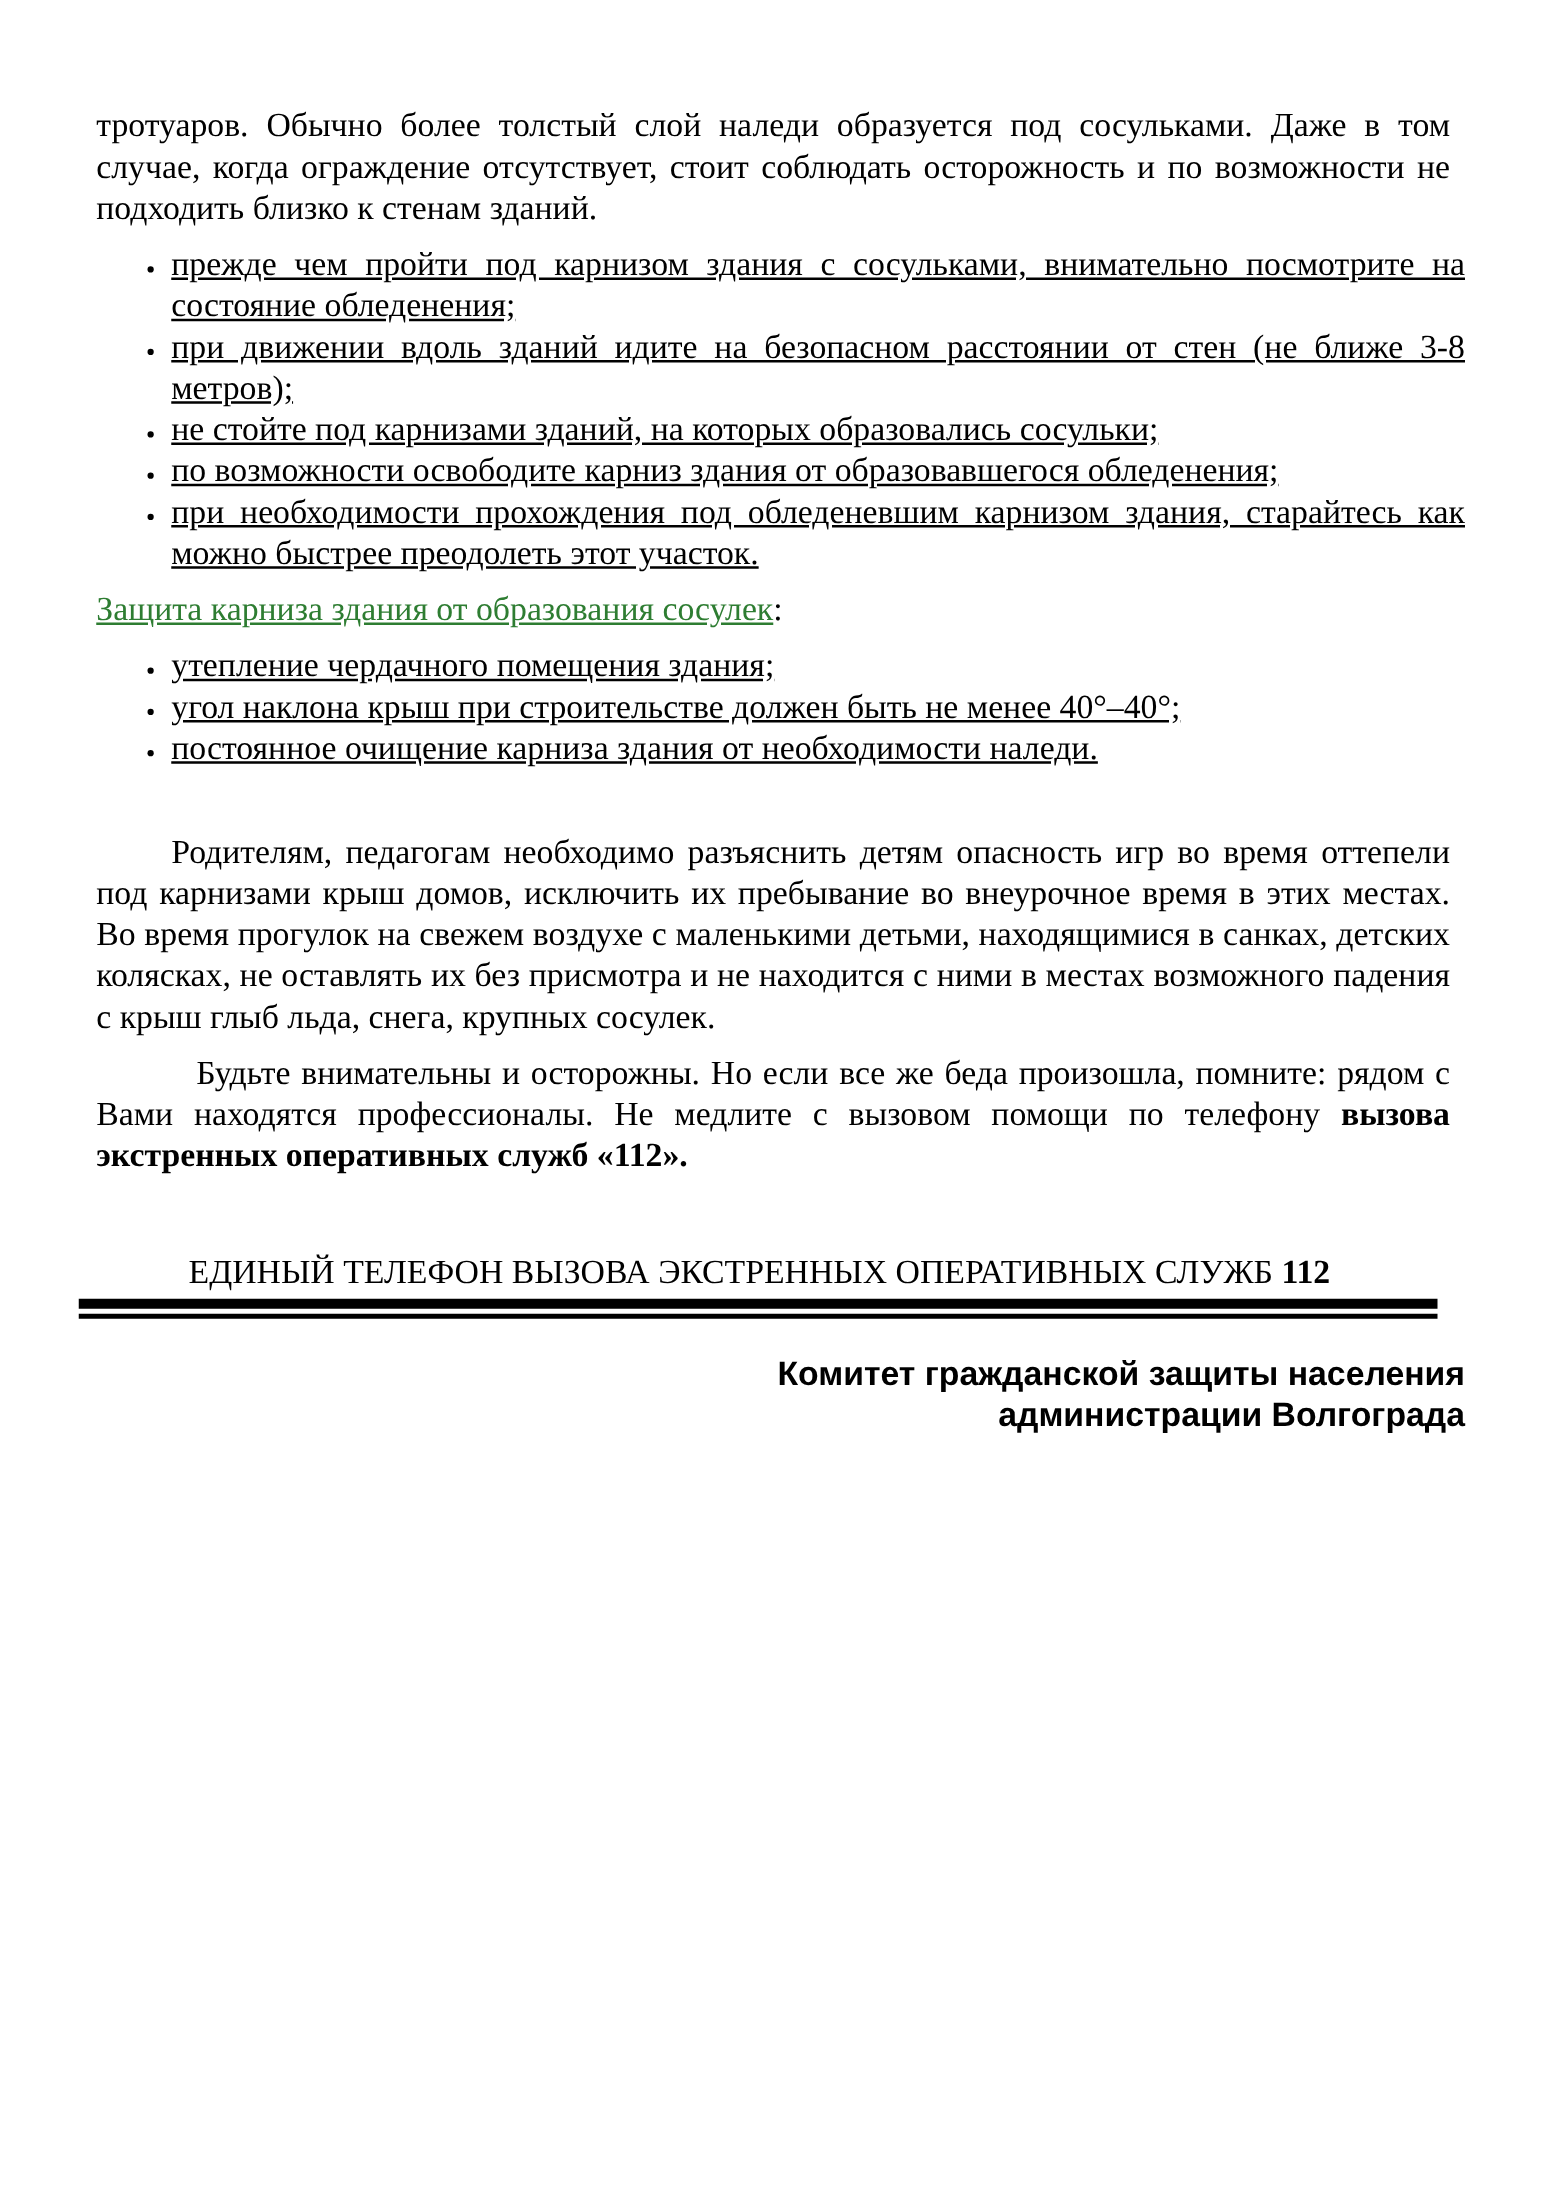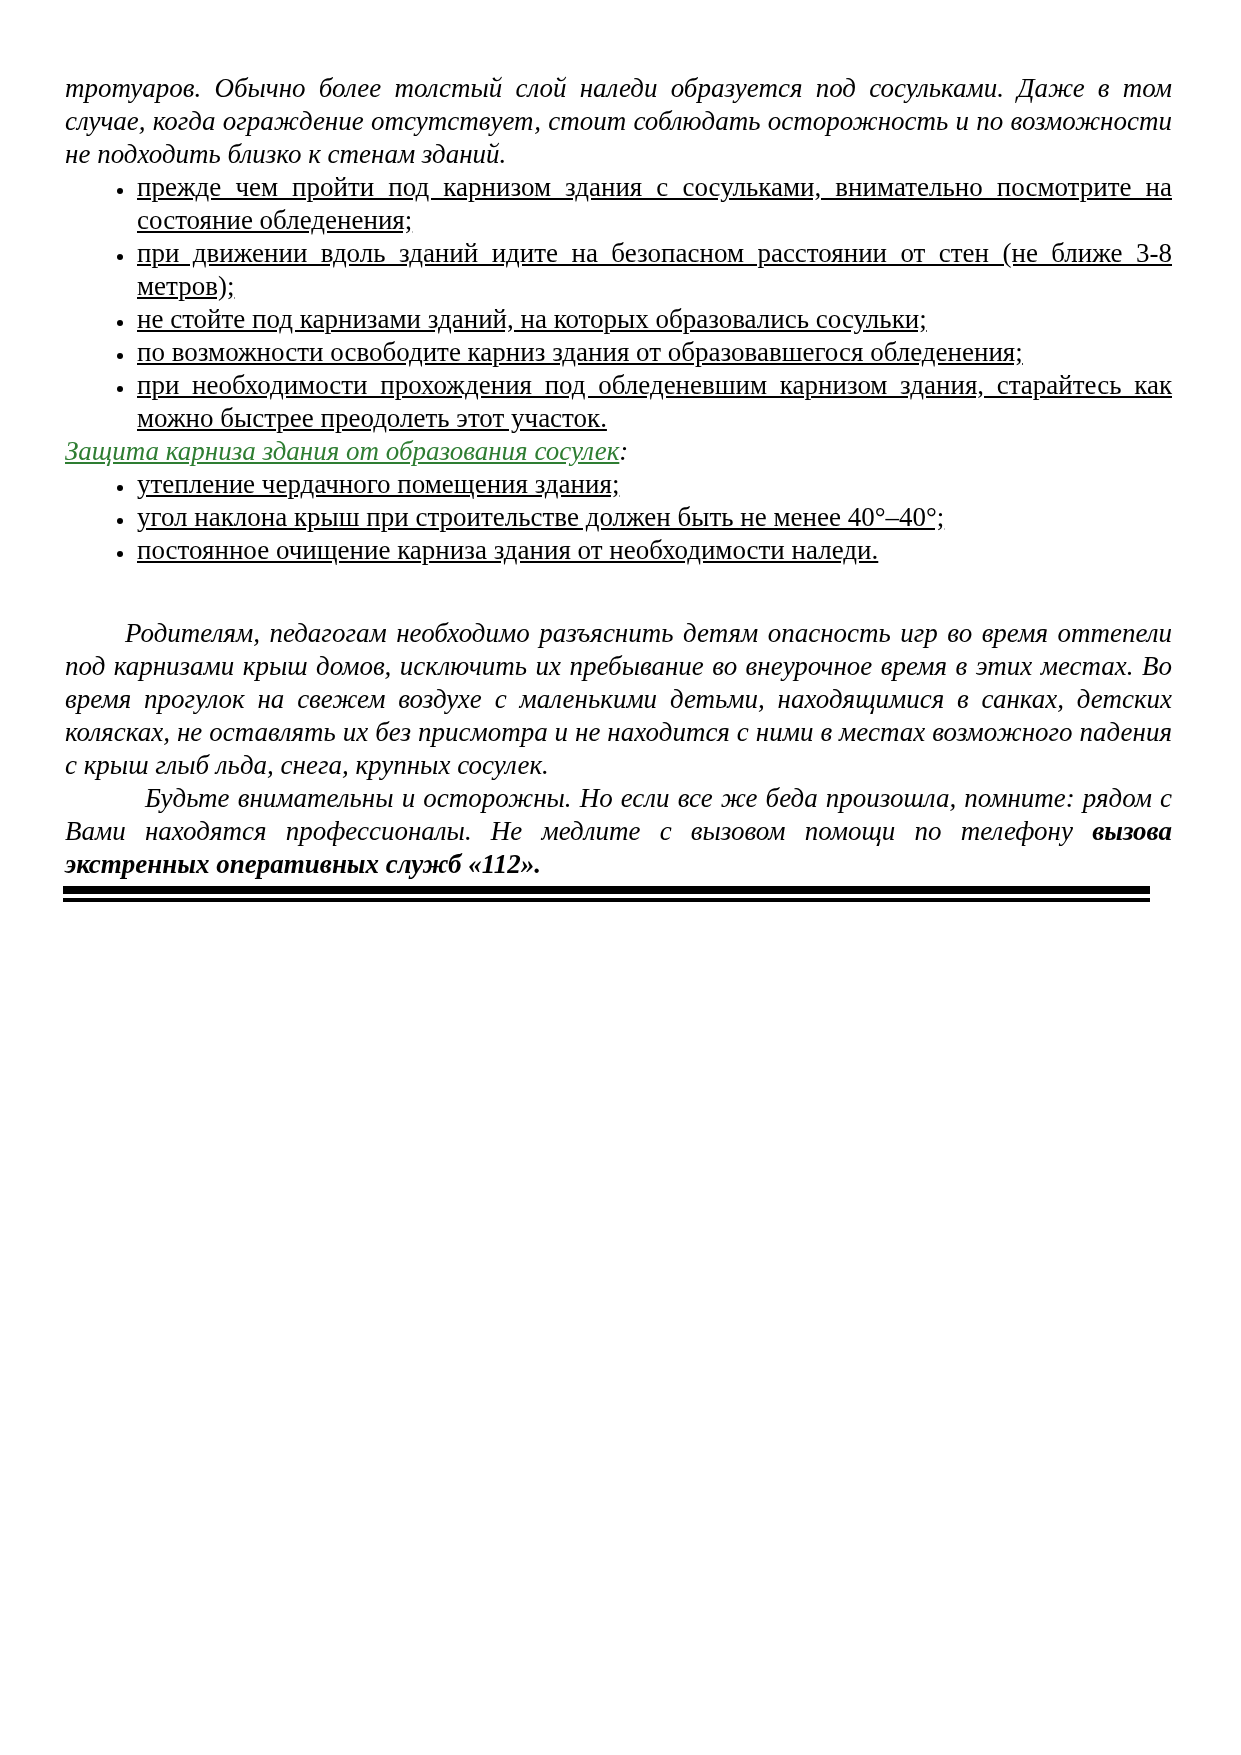"тротуаров. Обычно более толстый слой" p { font-style: italic -> none; margin: 0 -> 12px }
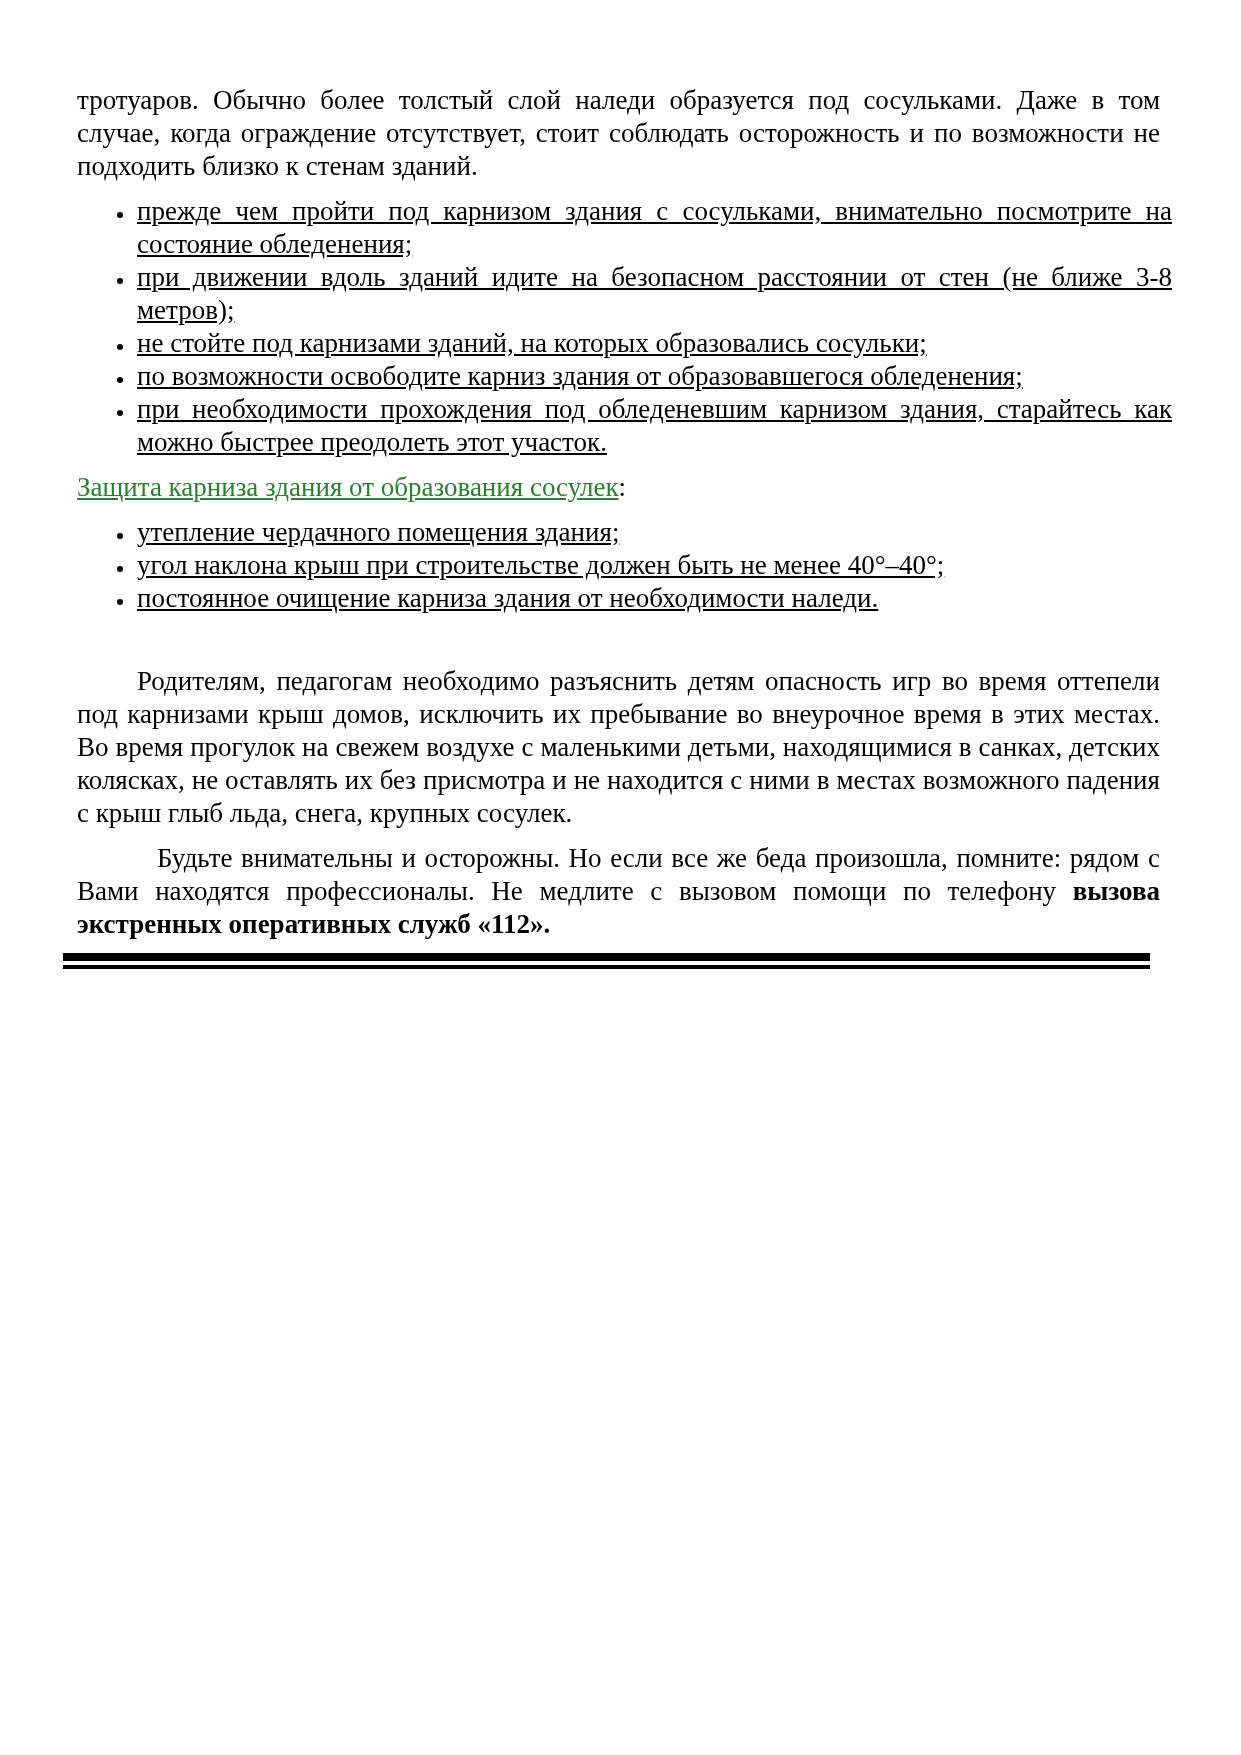"ЕДИНЫЙ ТЕЛЕФОН ВЫЗОВА ЭКСТРЕННЫХ" div.banner { html: none -> <div><span>ЕДИНЫЙ ТЕЛЕФОН ВЫЗОВА ЭКСТРЕННЫХ ОПЕРАТИВНЫХ СЛУЖБ </span><span>112</span></div> }
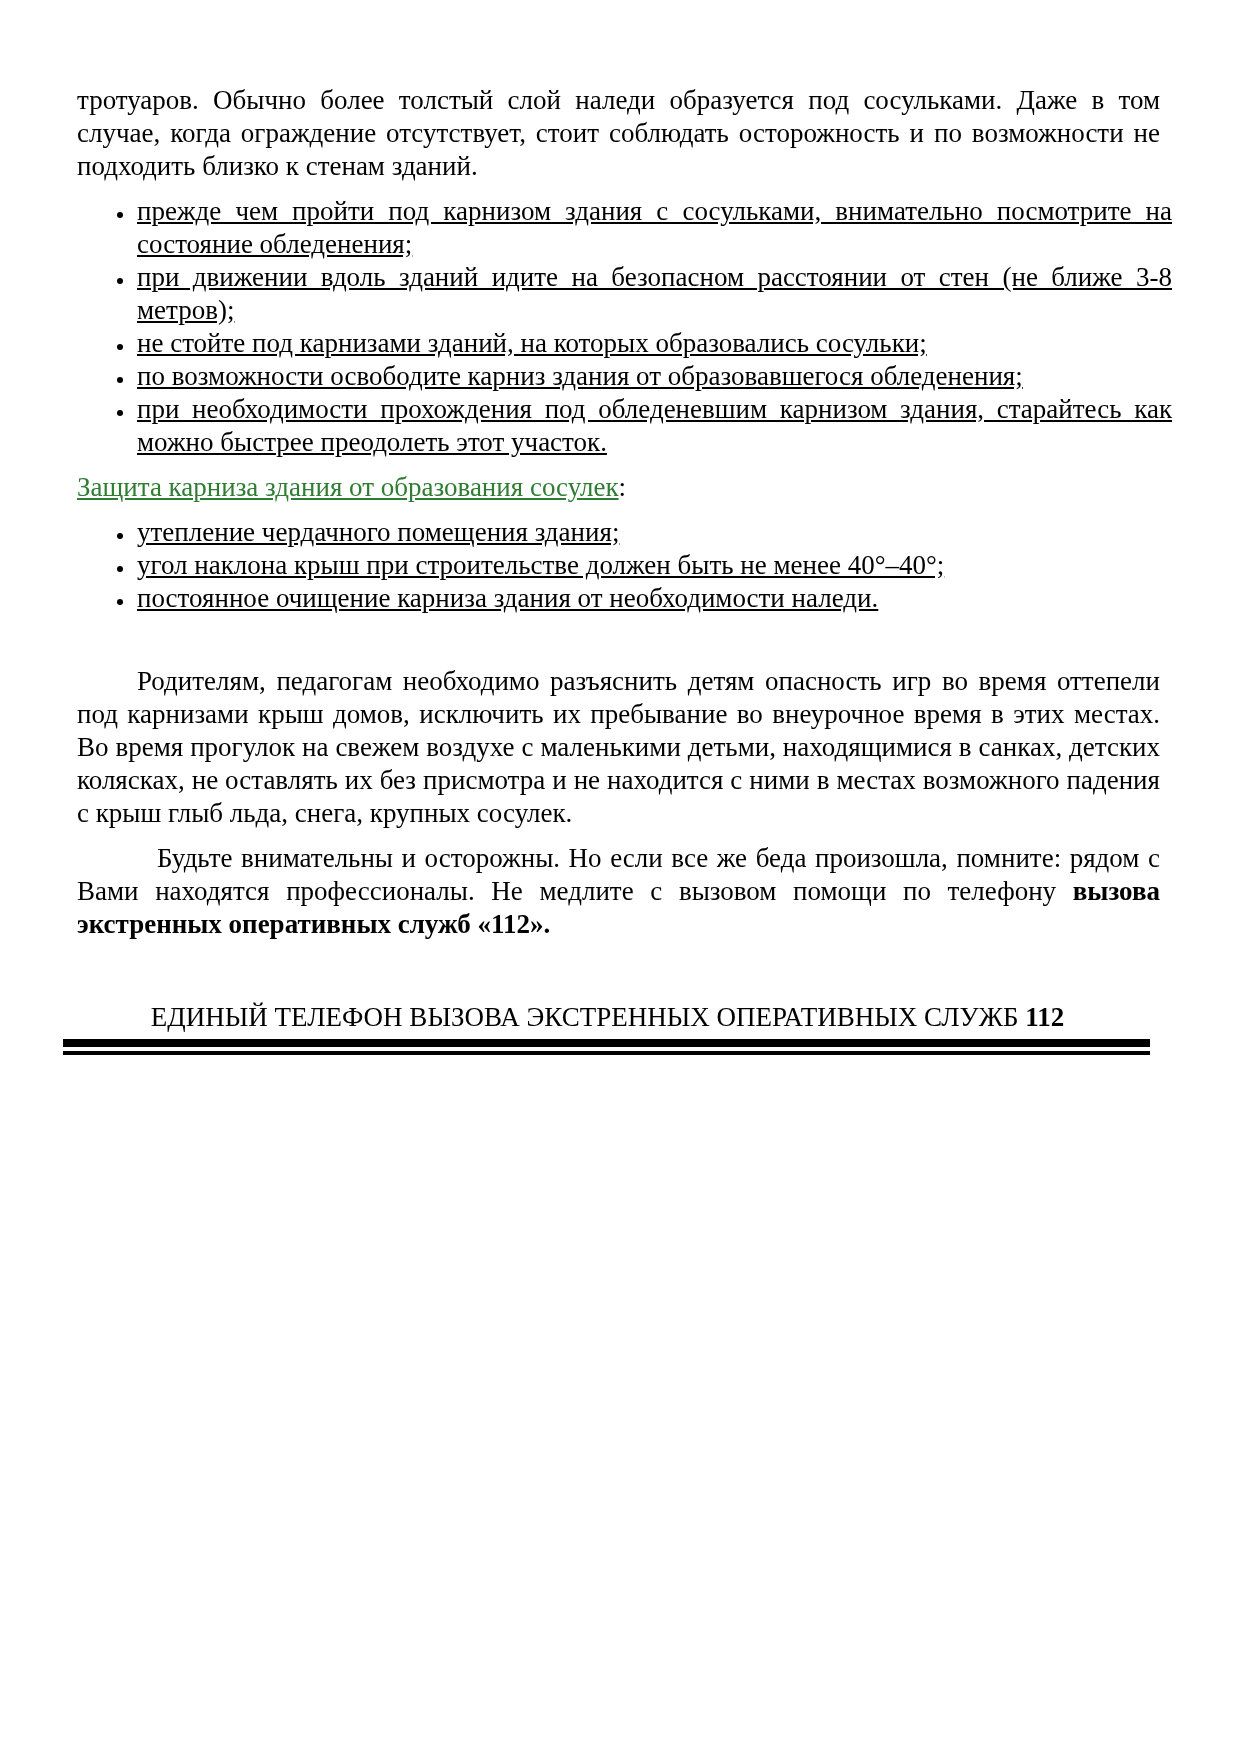"Комитет гражданской защиты населения" div.signature { html: none -> <div> <div>Комитет гражданской защиты населения</div> <div>администрации Волгограда</div> </div> }
